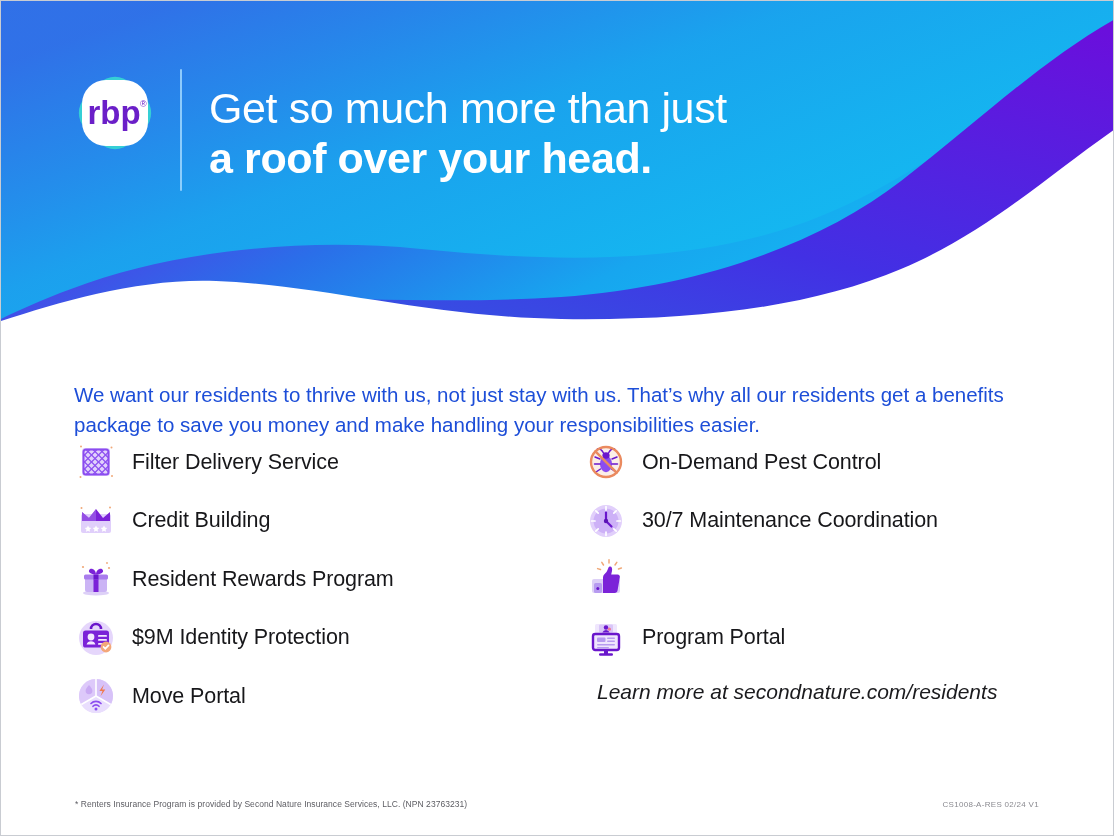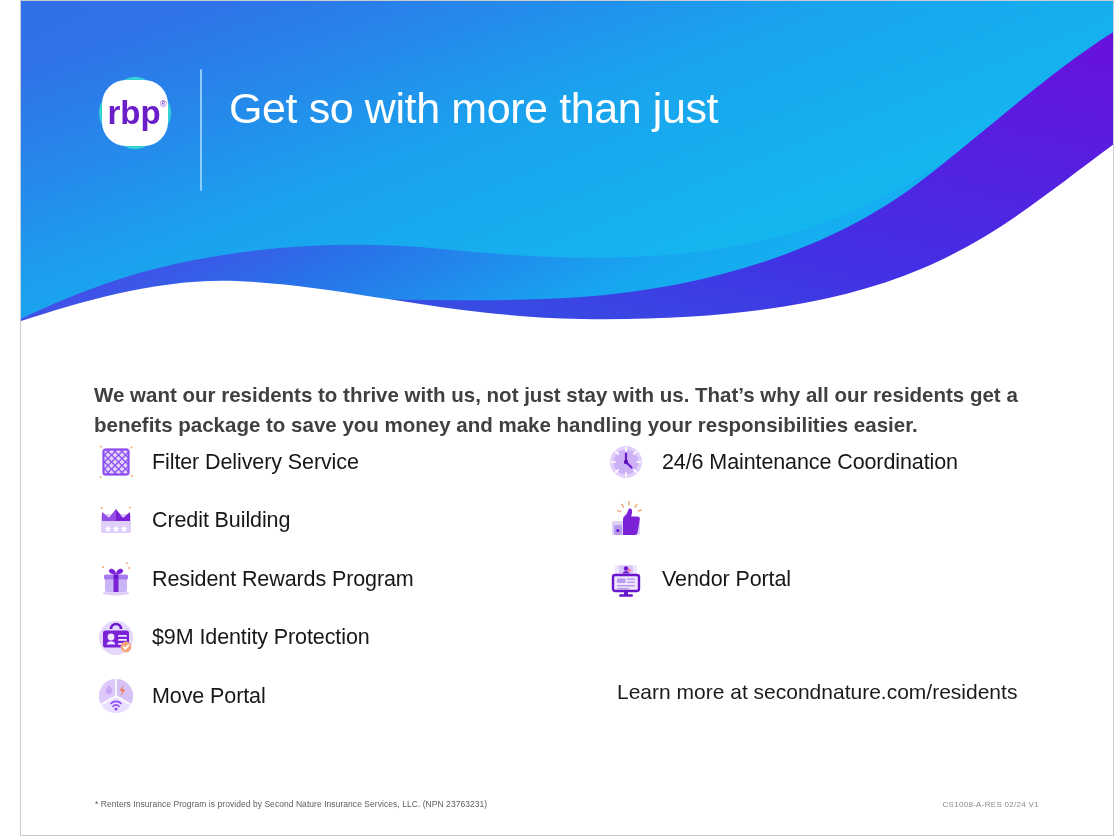"rbp" .page { margin-left: 20px -> none }
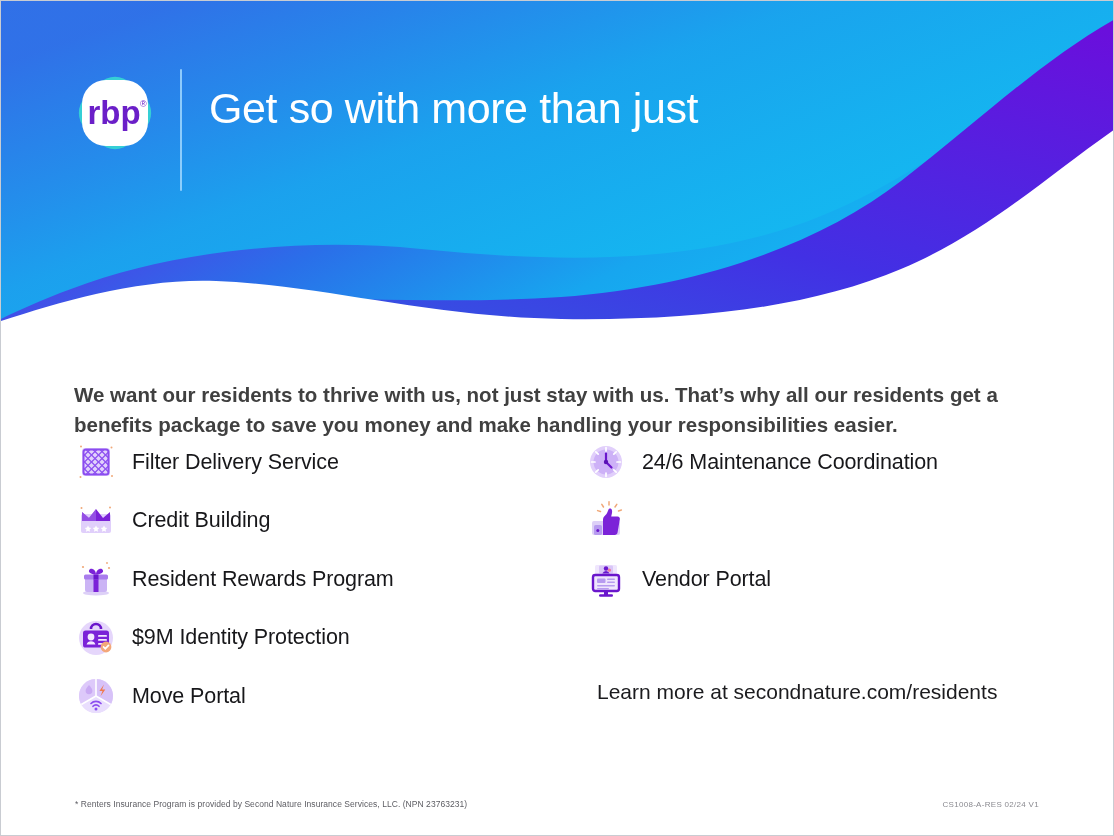"Get so with more than" span.l1 { text: with -> much }
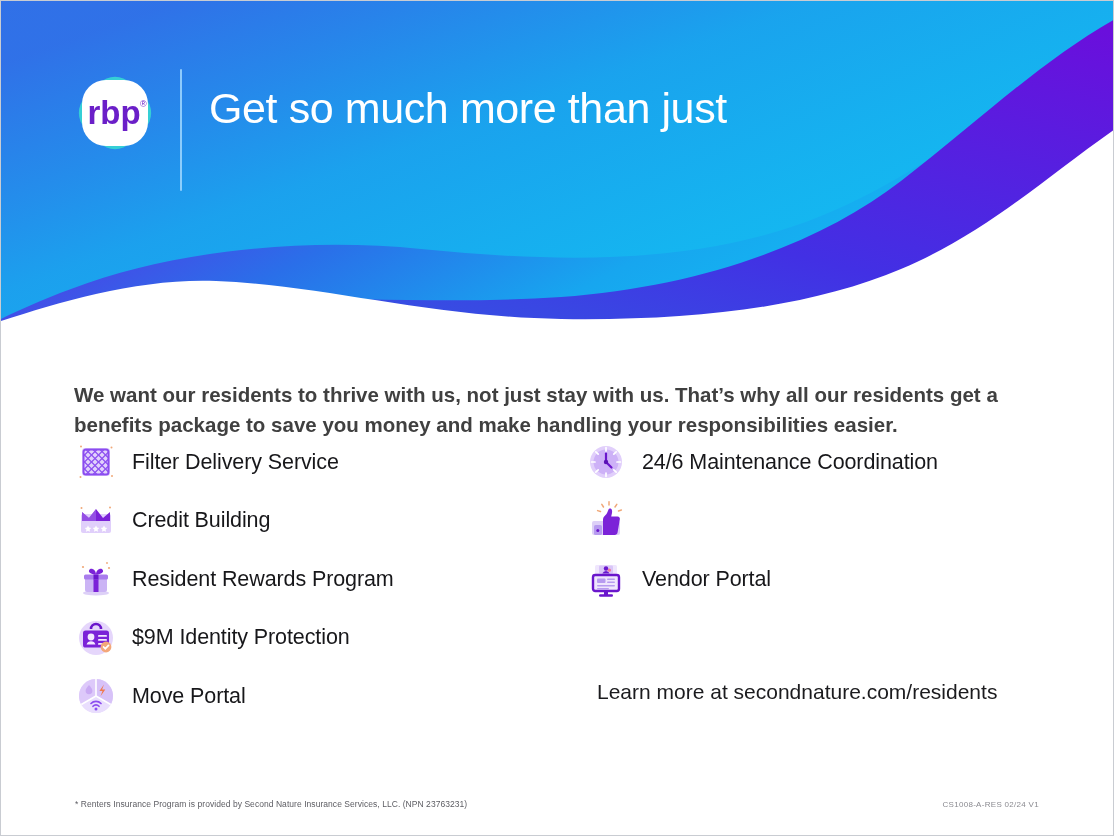"a roof over your head." span.l2 { html: none -> <span>a roof over your head.</span> }
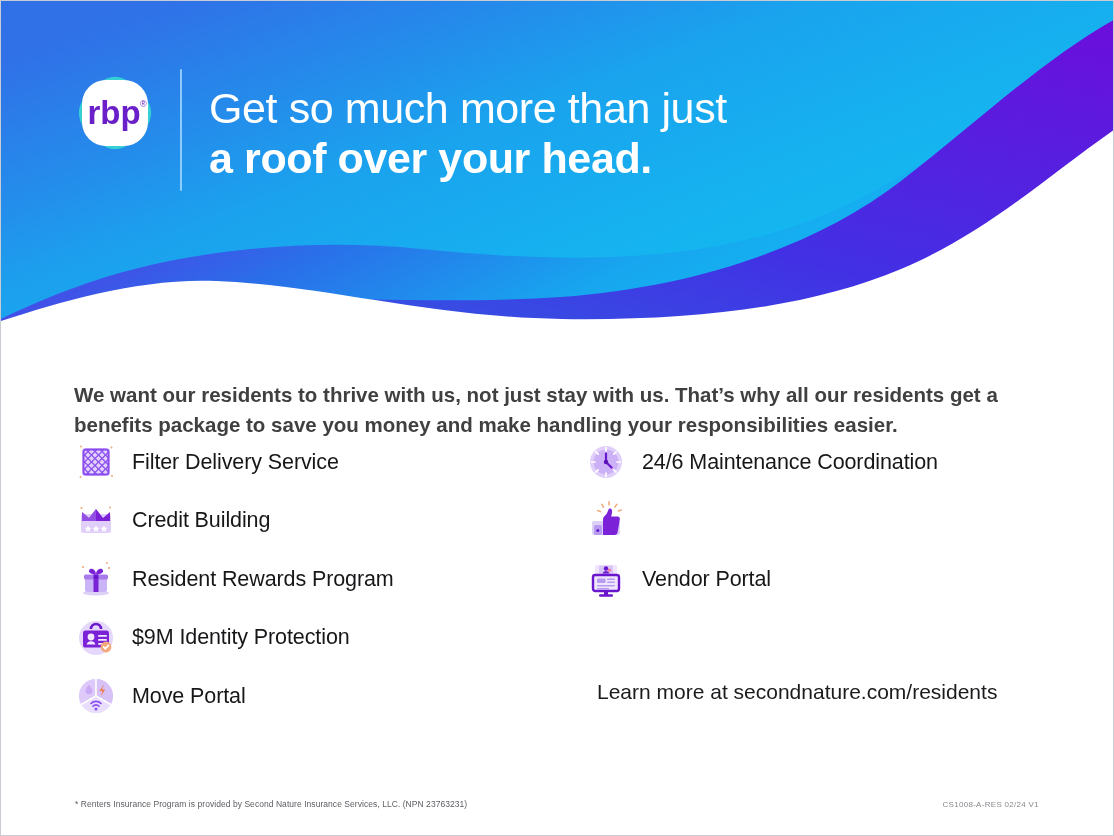"We want our residents to" .intro { color: #404040 -> #1d4ed8; font-weight: 700 -> 400 }
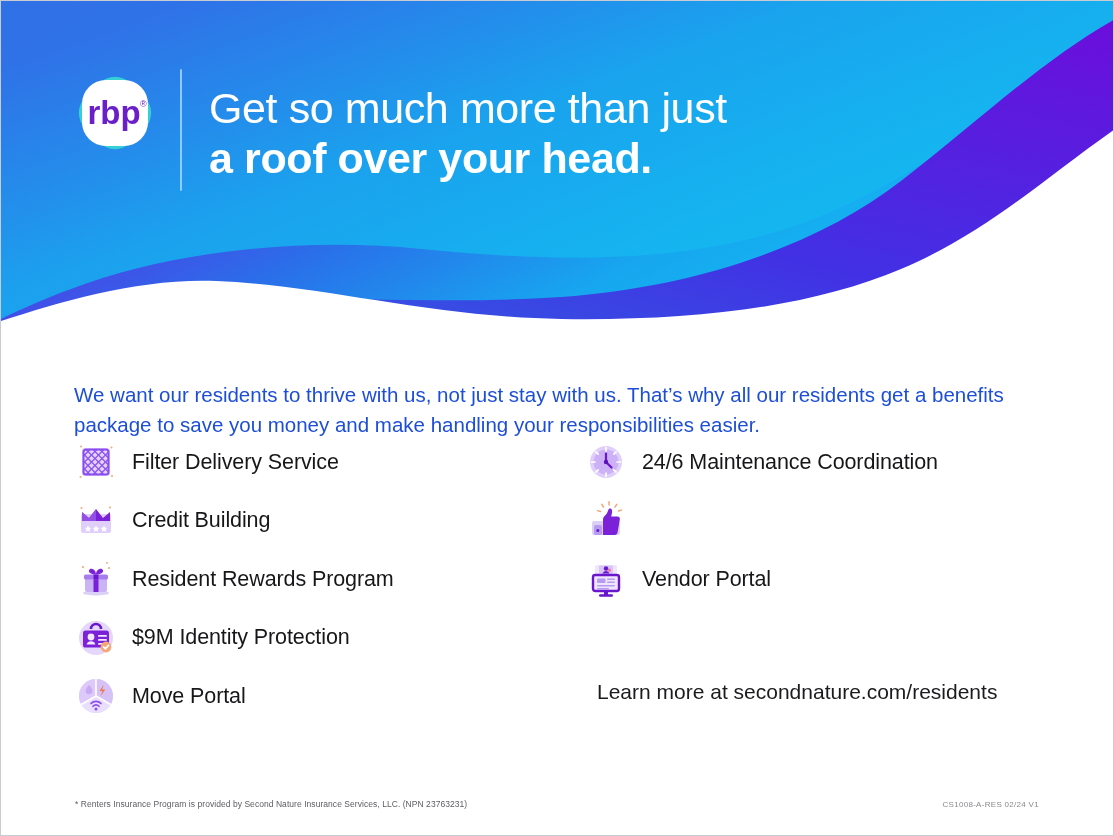"On-Demand Pest Control" div.bitem { html: none -> <div> <span> <svg> <circle></circle> <g> <ellipse></ellipse> <ellipse></ellipse> </g> <g> <path></path> <path></path> <path></path> <path></path> </g> <circle></circle> <path></path> </svg> </span> <span>On-Demand Pest Control</span> </div> }
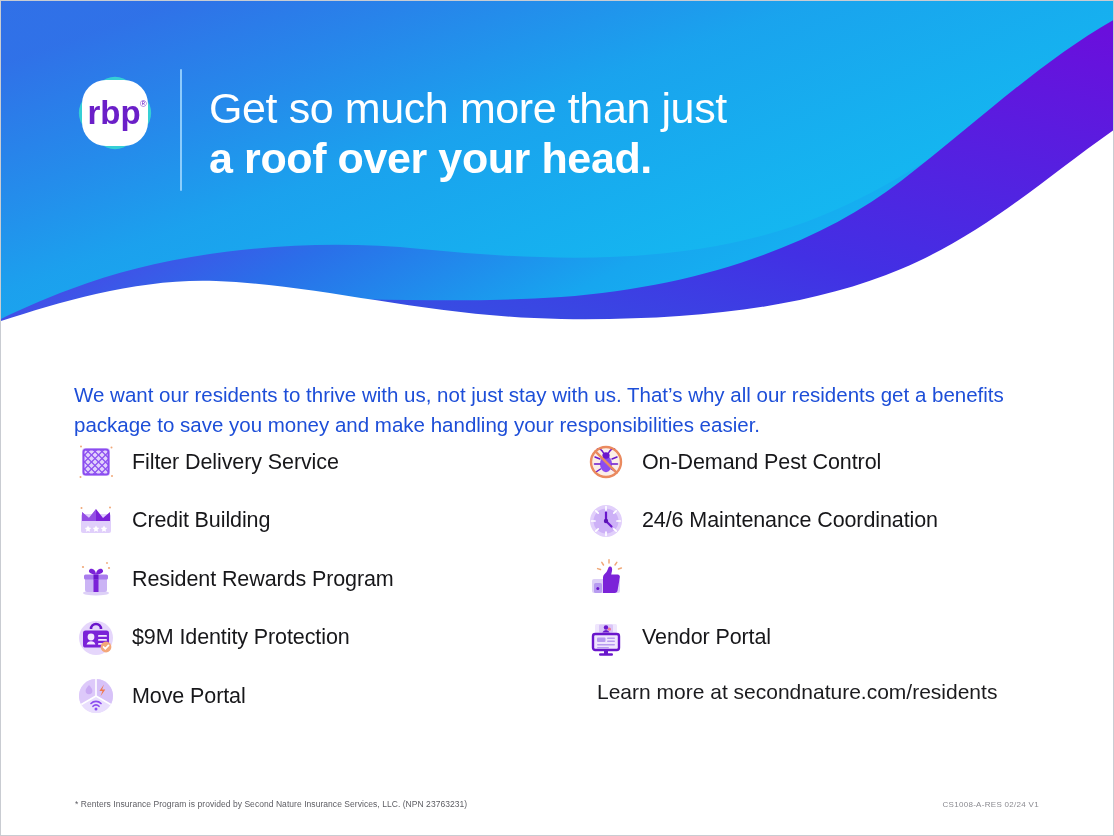"24/6 Maintenance Coordination" span.blabel { text: 24/6 -> 30/7 }
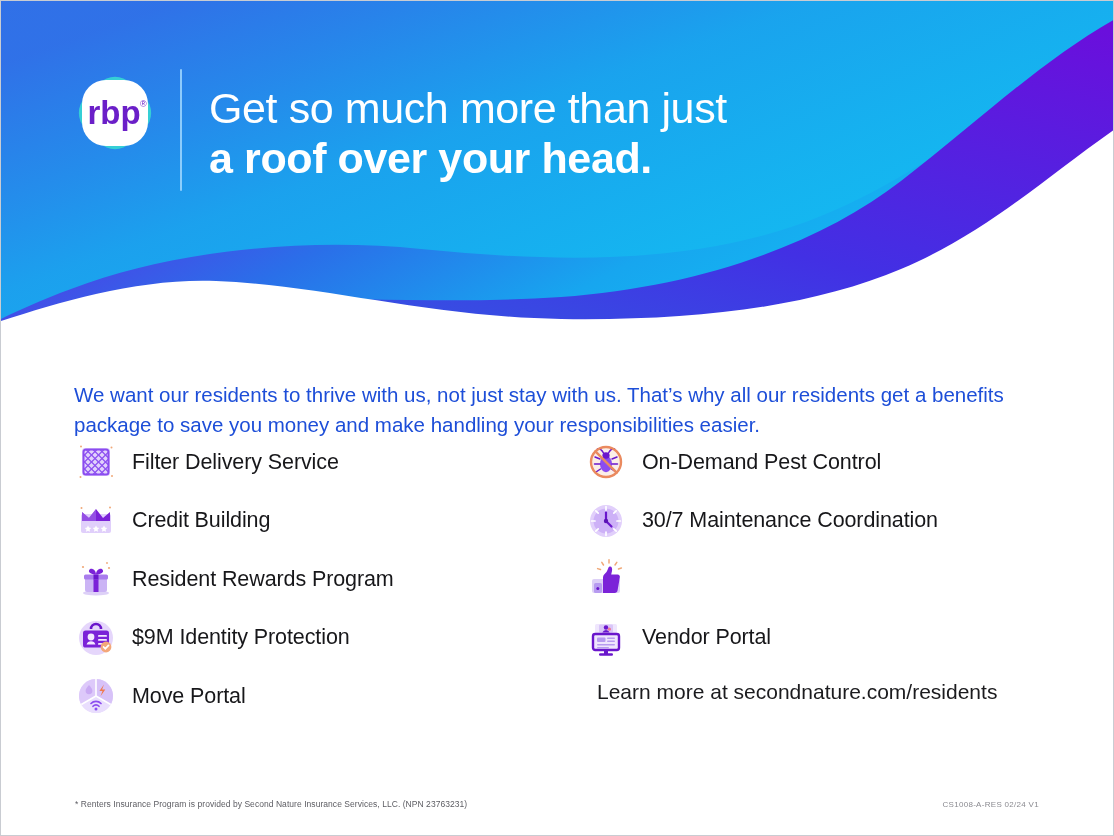"Vendor Portal" span.blabel { text: Vendor -> Program }
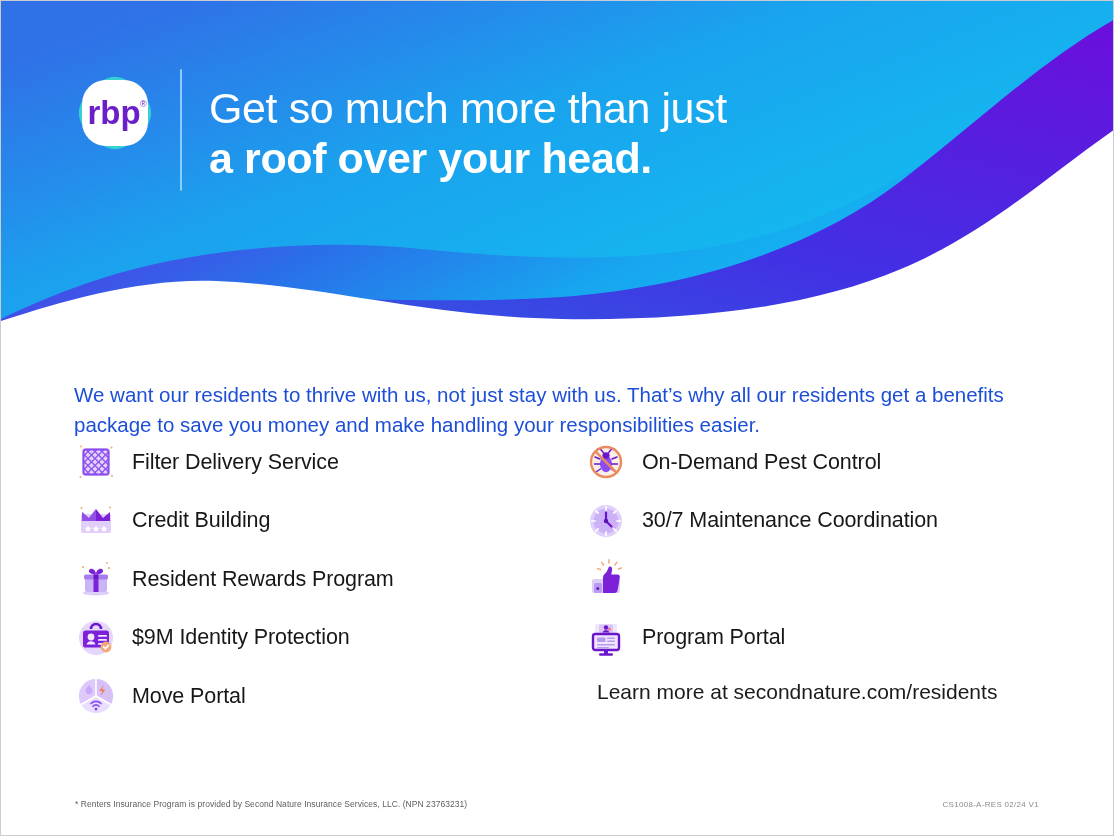"Learn more at secondnature.com/residents" .learnmore { font-style: none -> italic }
